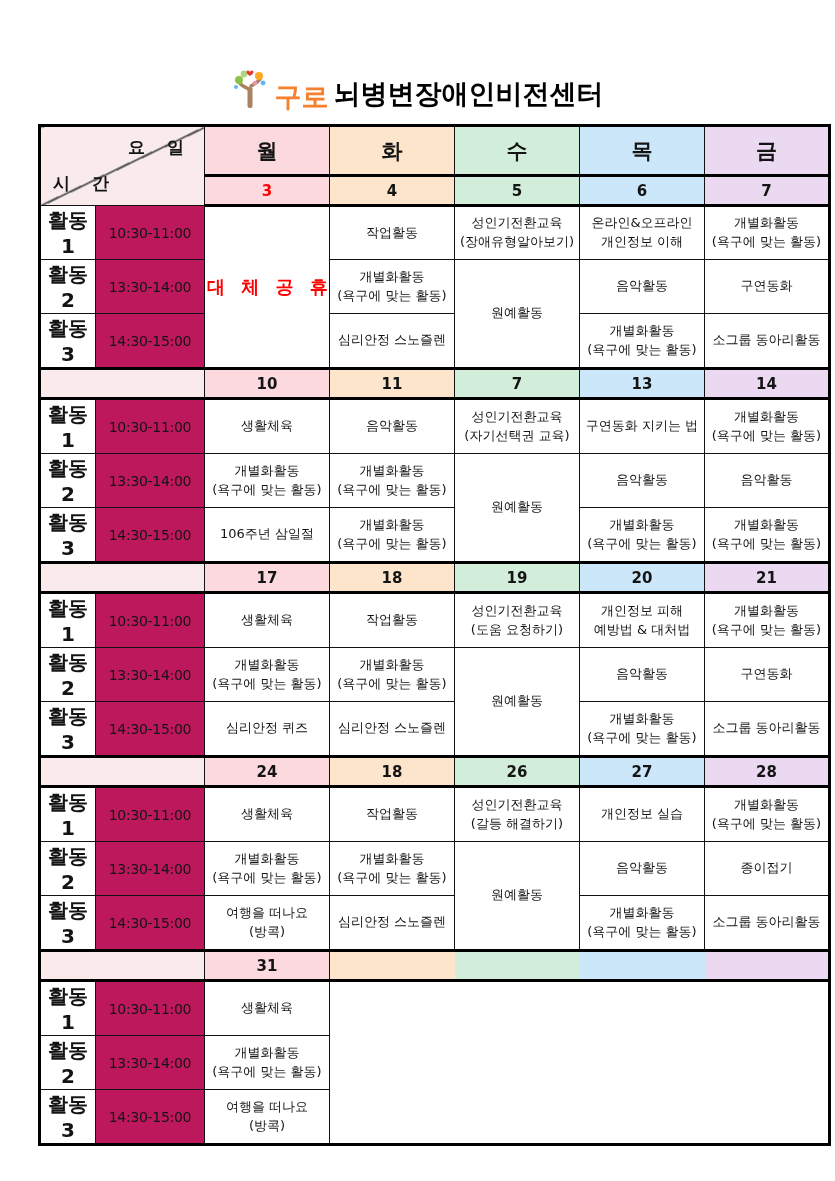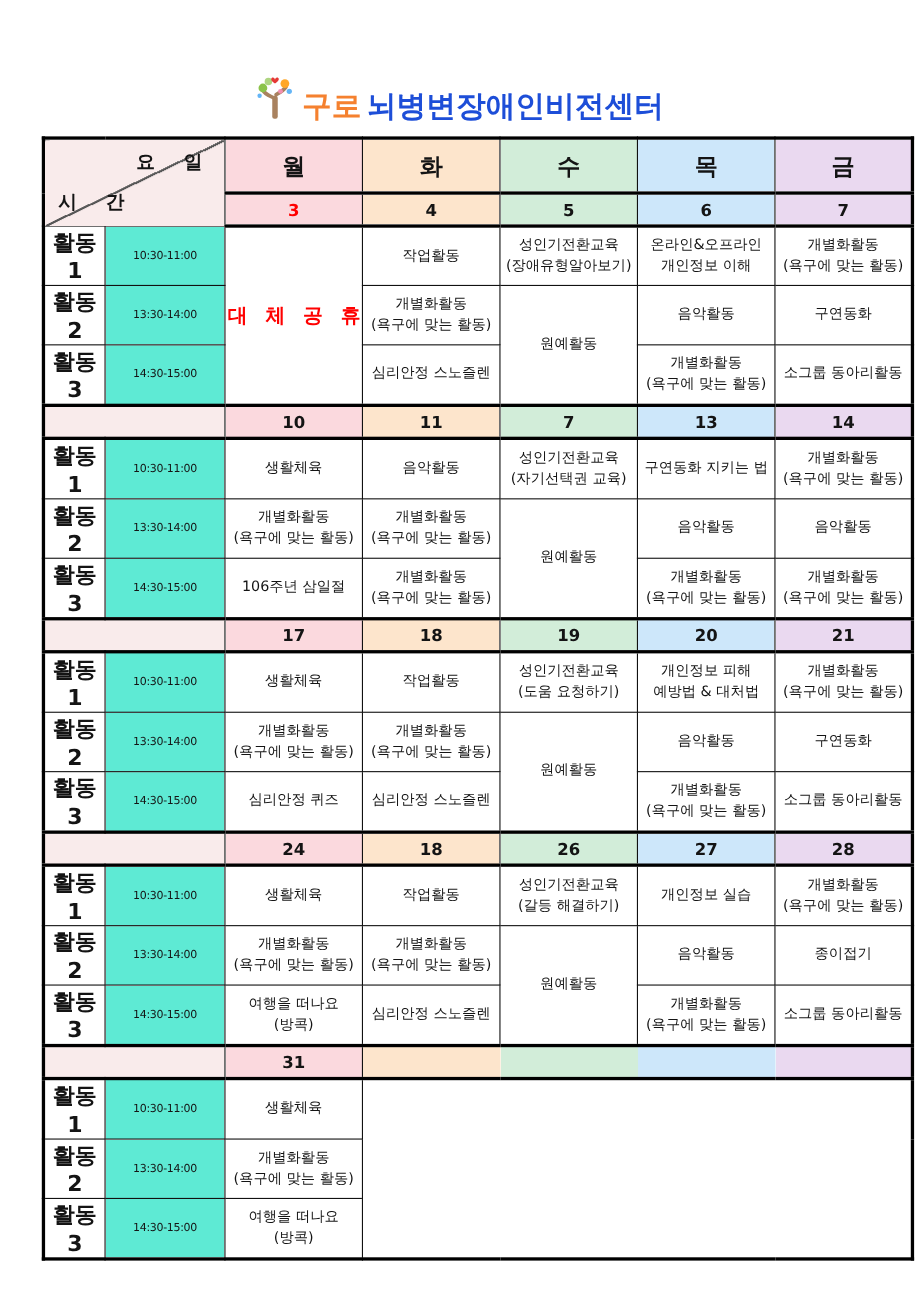"뇌병변장애인비전센터" .org-name { color: #1d4ed8 -> #000000; font-family: none -> Liberation Mono, monospace }
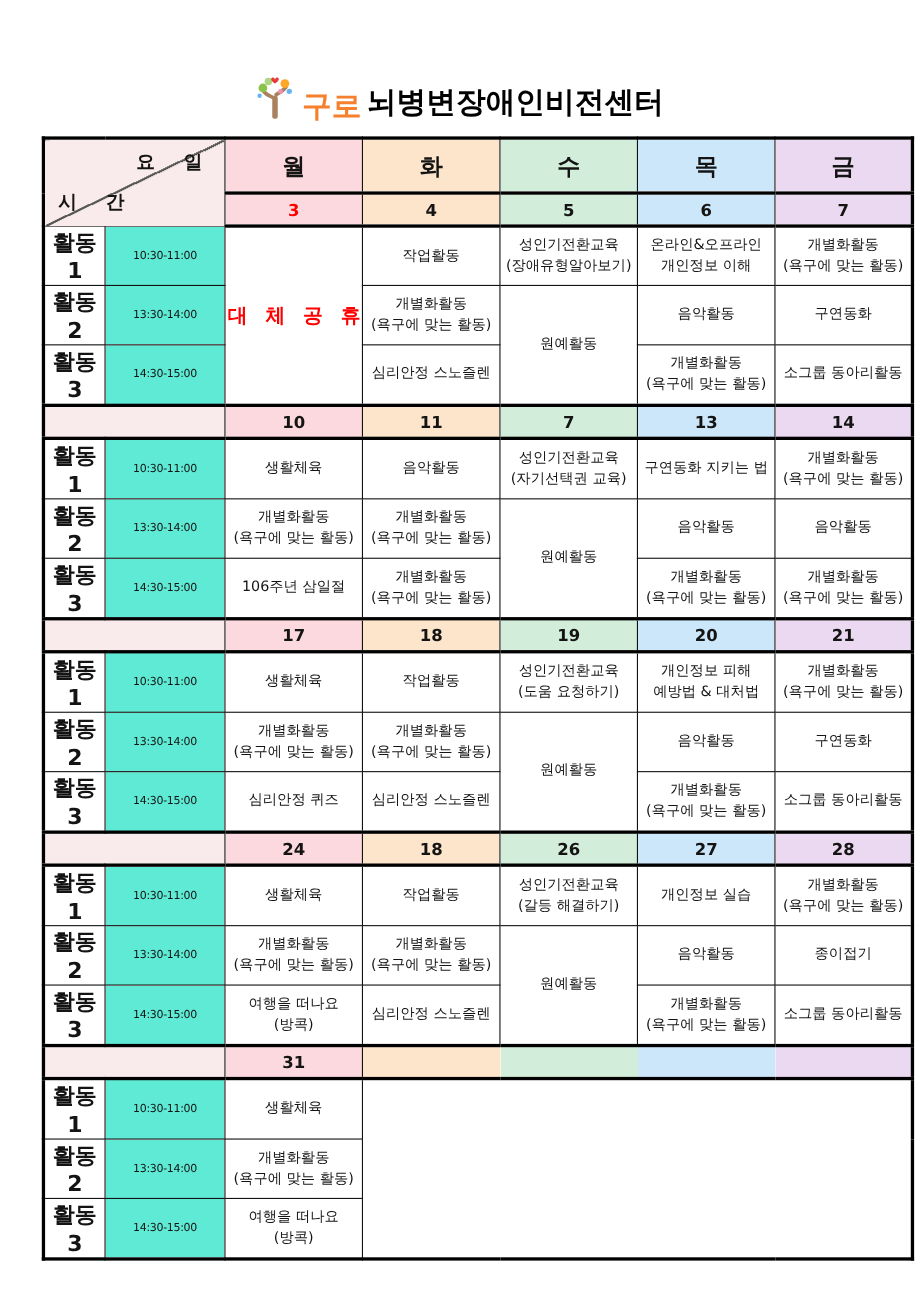"요 일" .filler, .corner { font-family: Liberation Mono, monospace -> none }
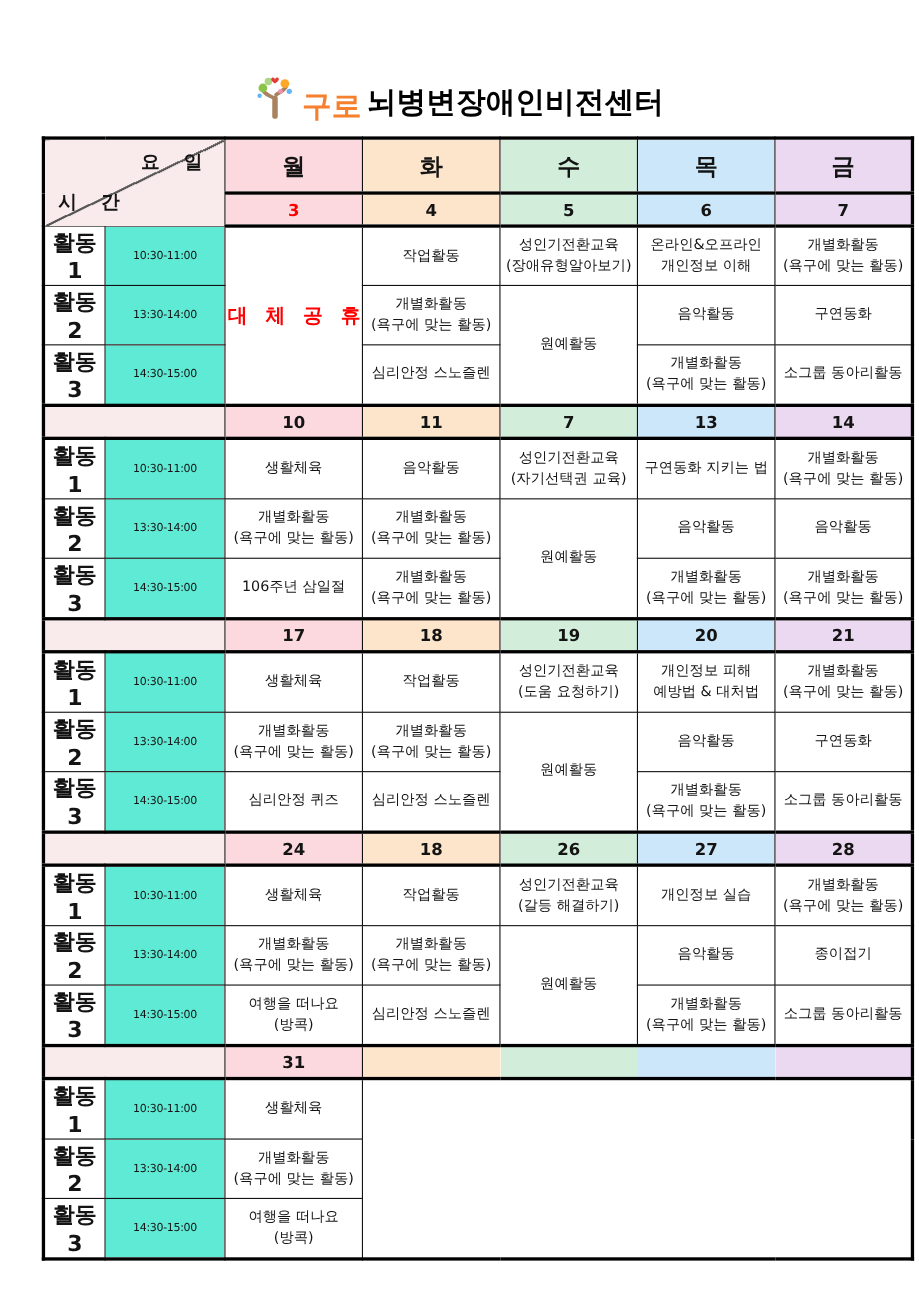"10:30-11:00" .act-time { background: #5eead4 -> #be185d; font-size: 10px -> 14px }
